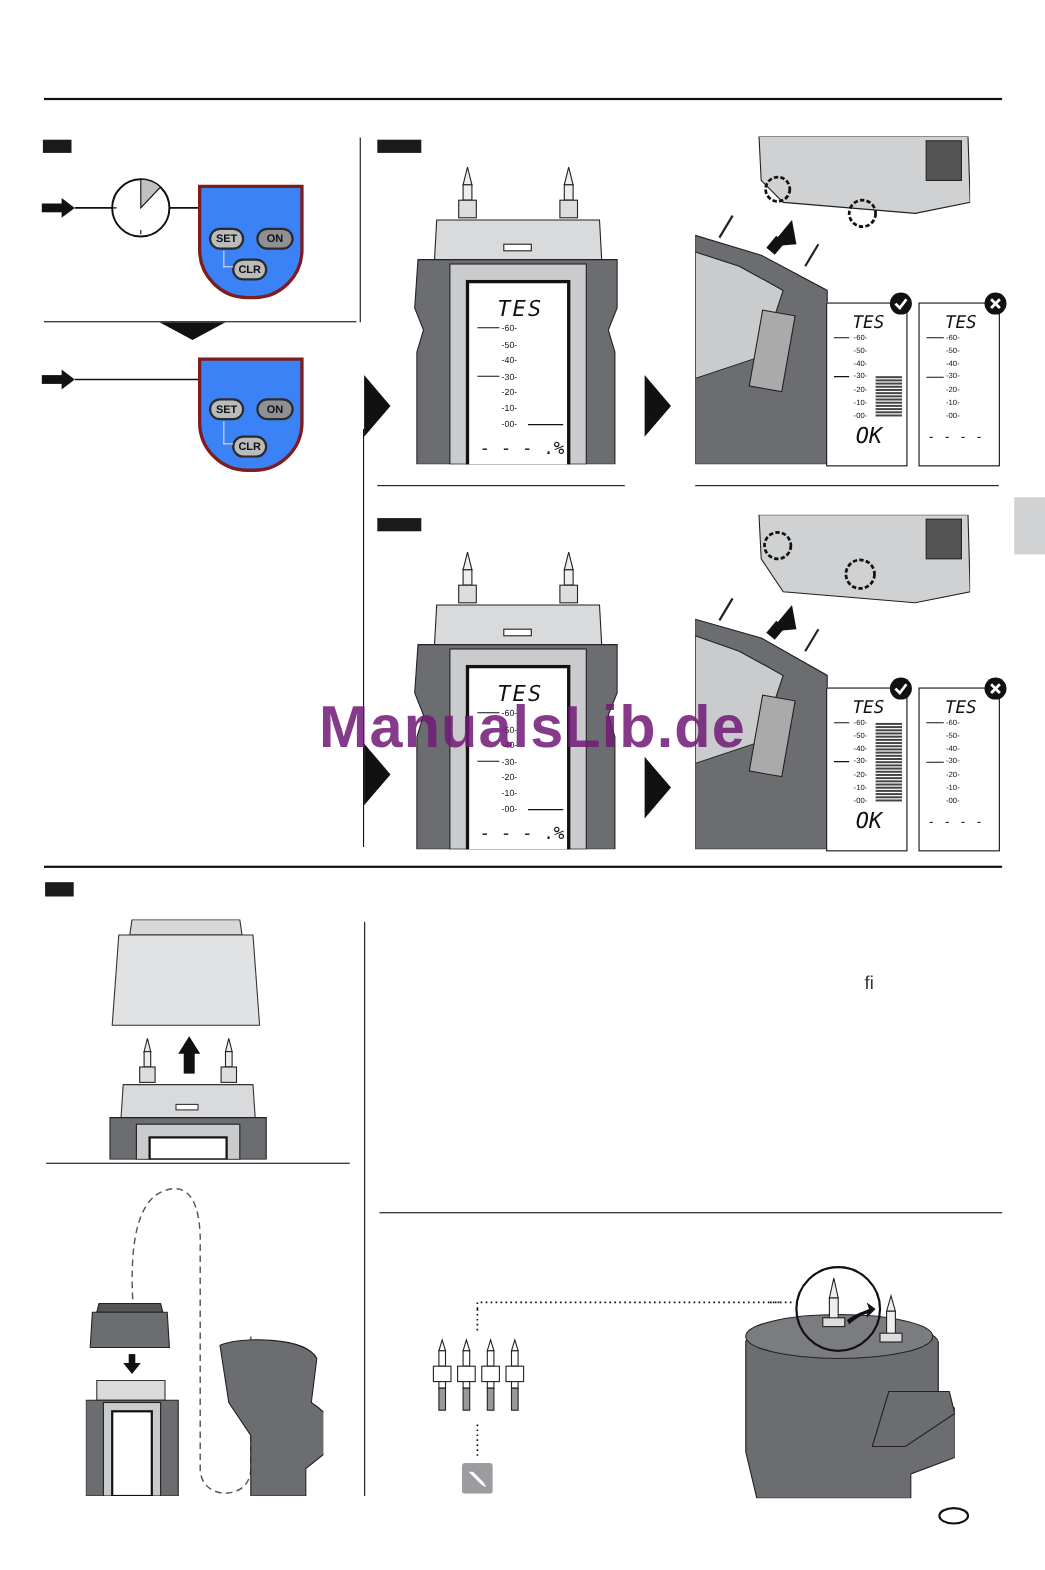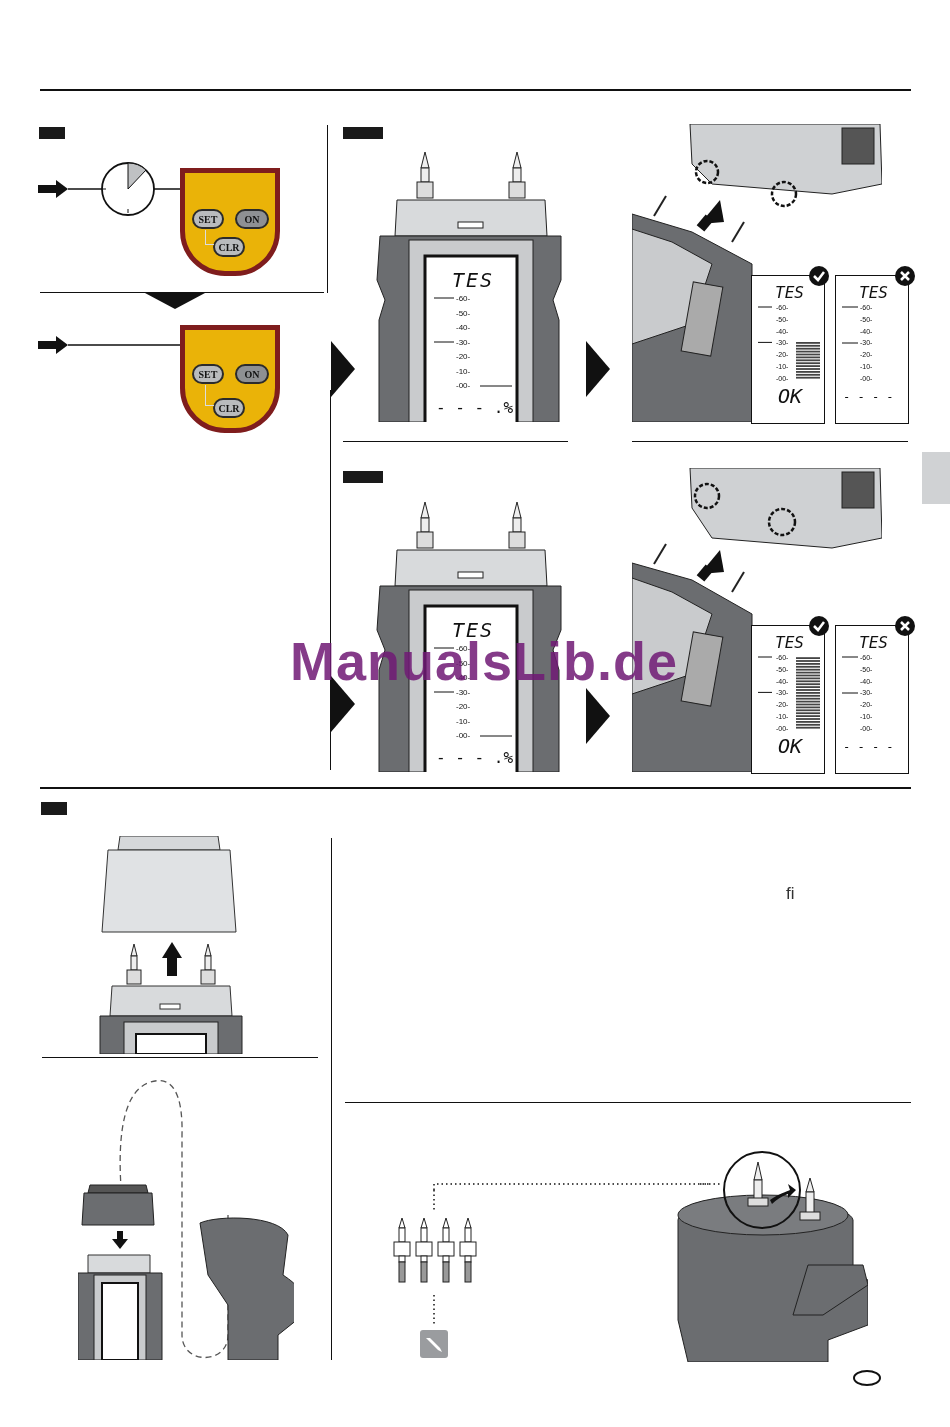"SET" .keypad { background: #eab308 -> #3b82f6; border: 5px solid #7f1d1d -> 3px solid #7f1d1d; font-family: Liberation Serif, serif -> none }
